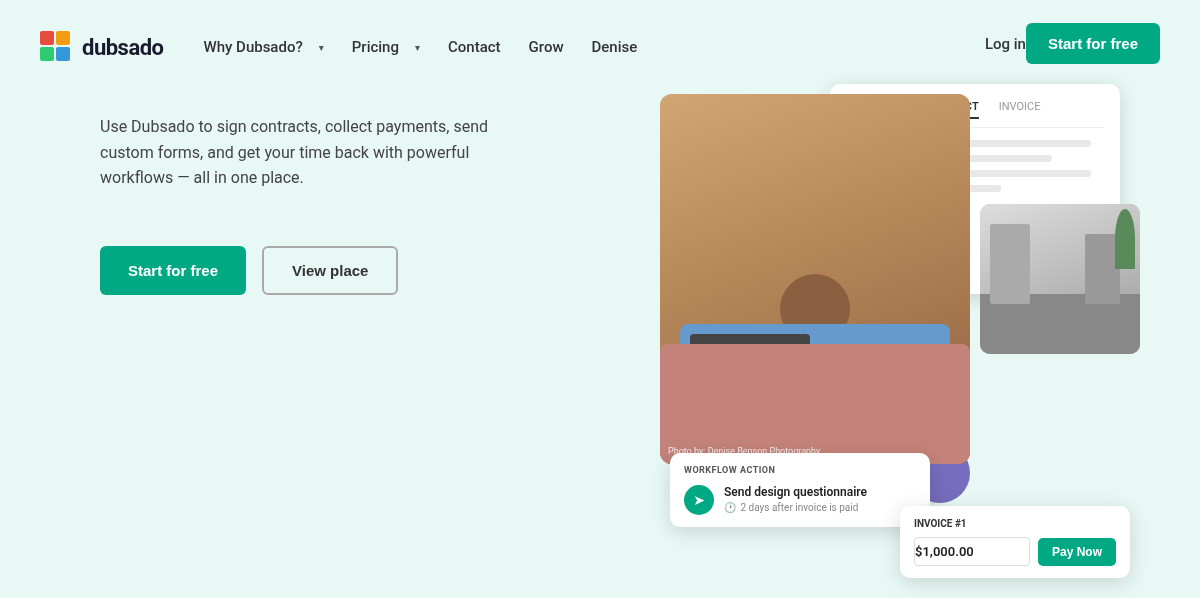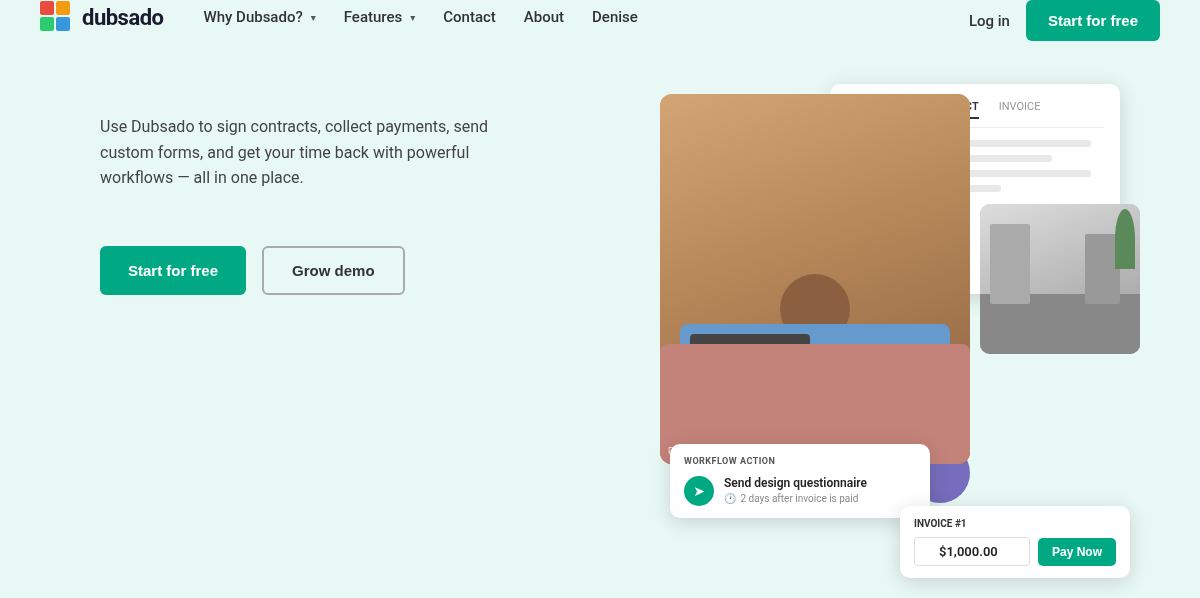"dubsado" nav { align-items: flex-start -> flex-end }
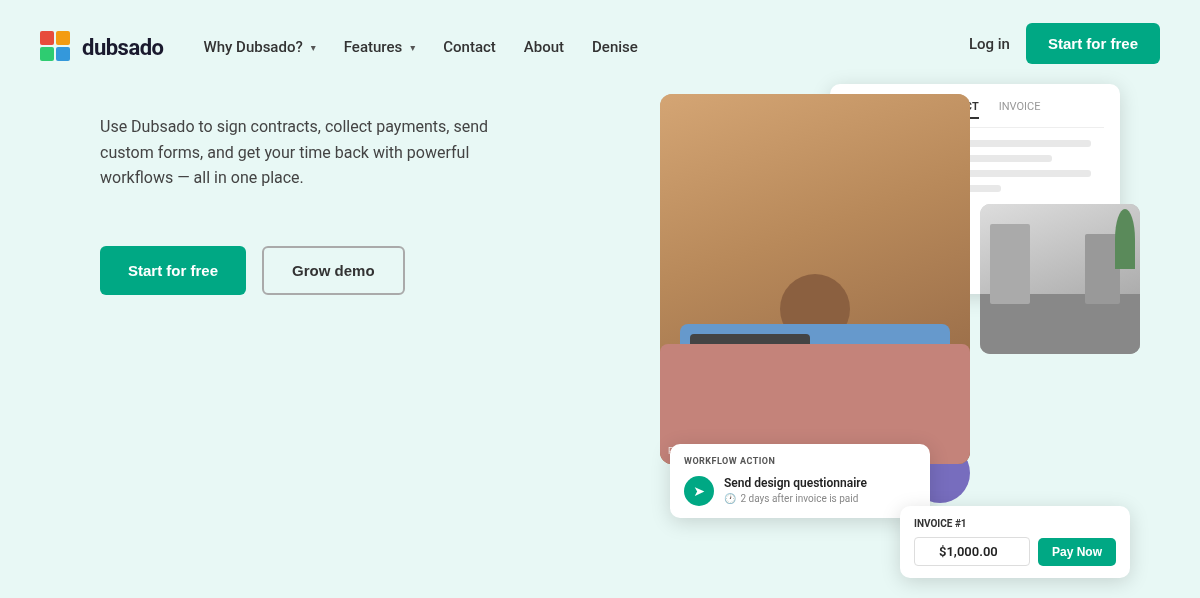"Why Dubsado?" .nav-link { gap: 8px -> 16px }
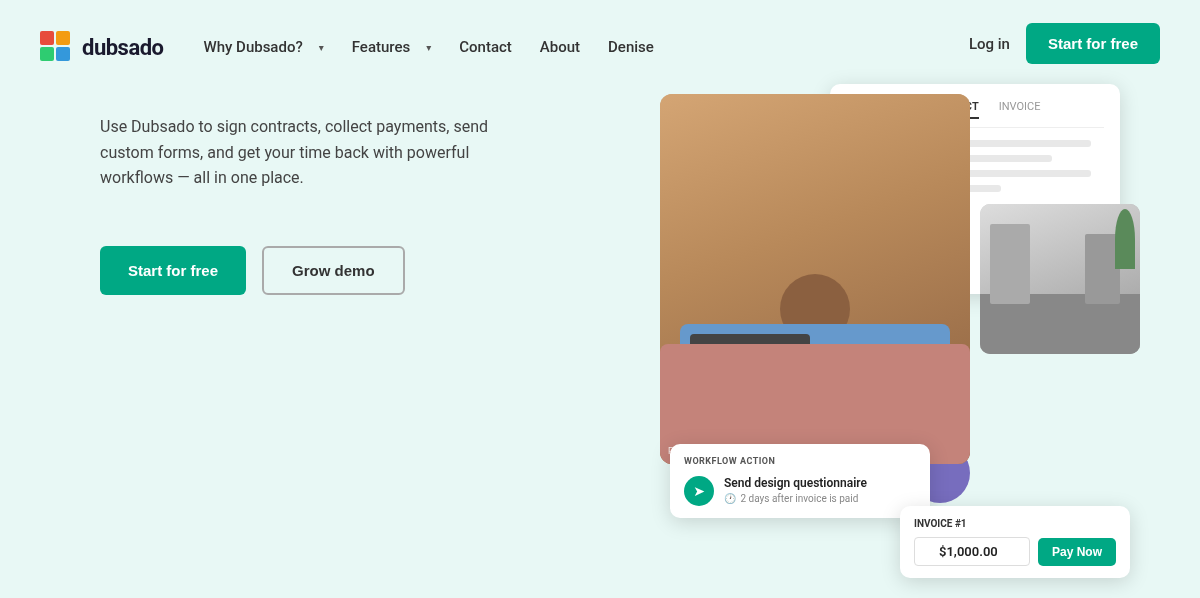"Features" span { text: Features -> Pricing }
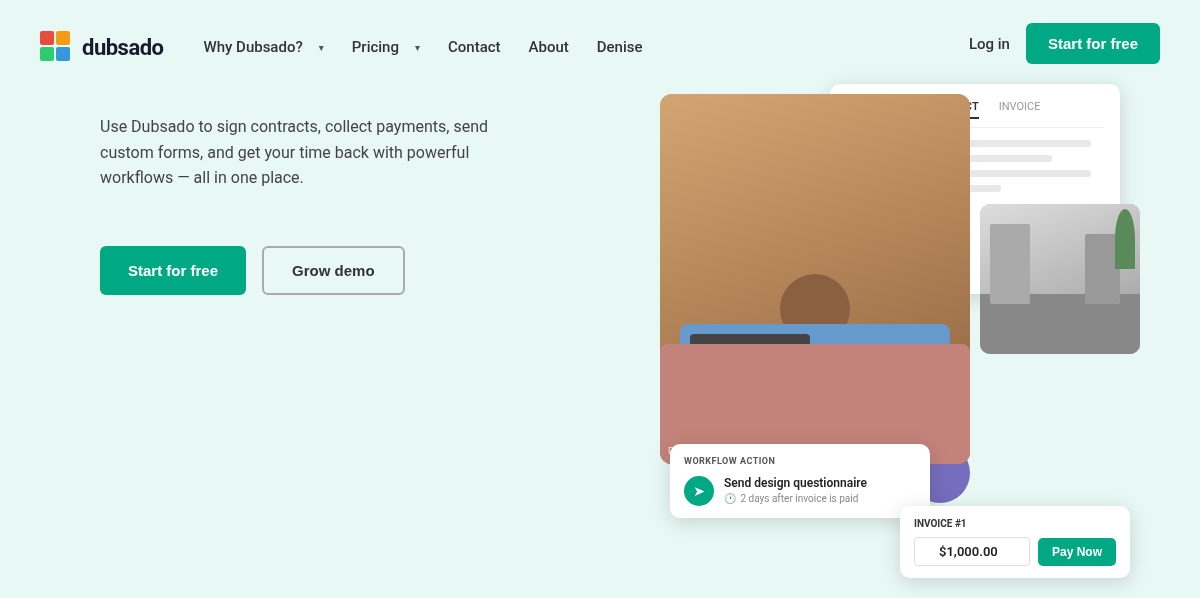"About" span { text: About -> Grow }
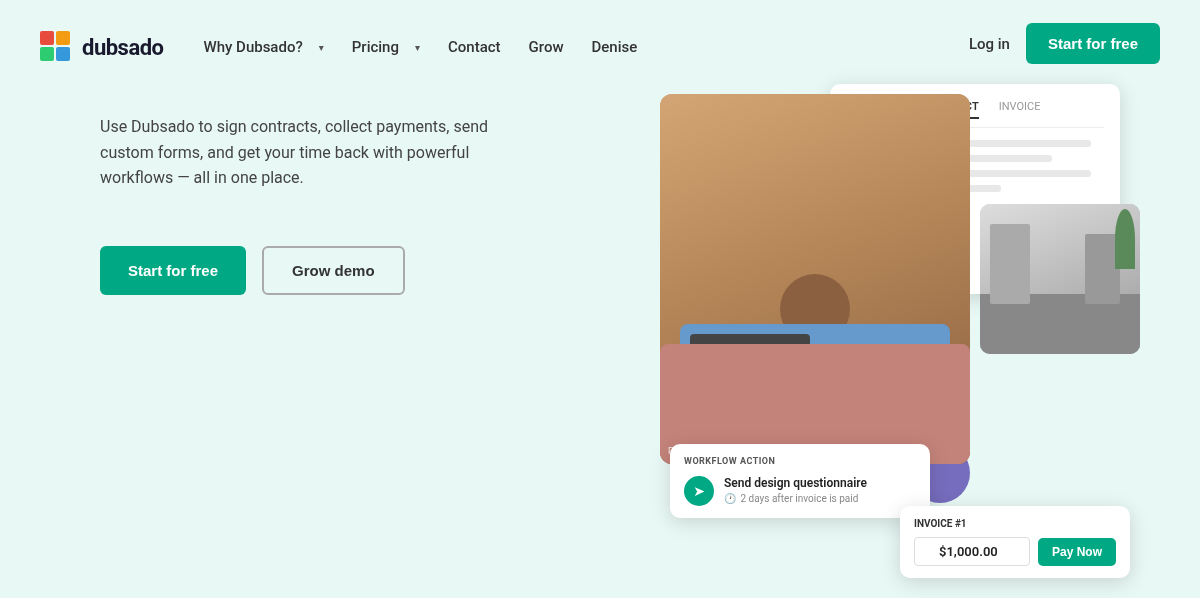"Log in" .nav-right { gap: 16px -> 0 }
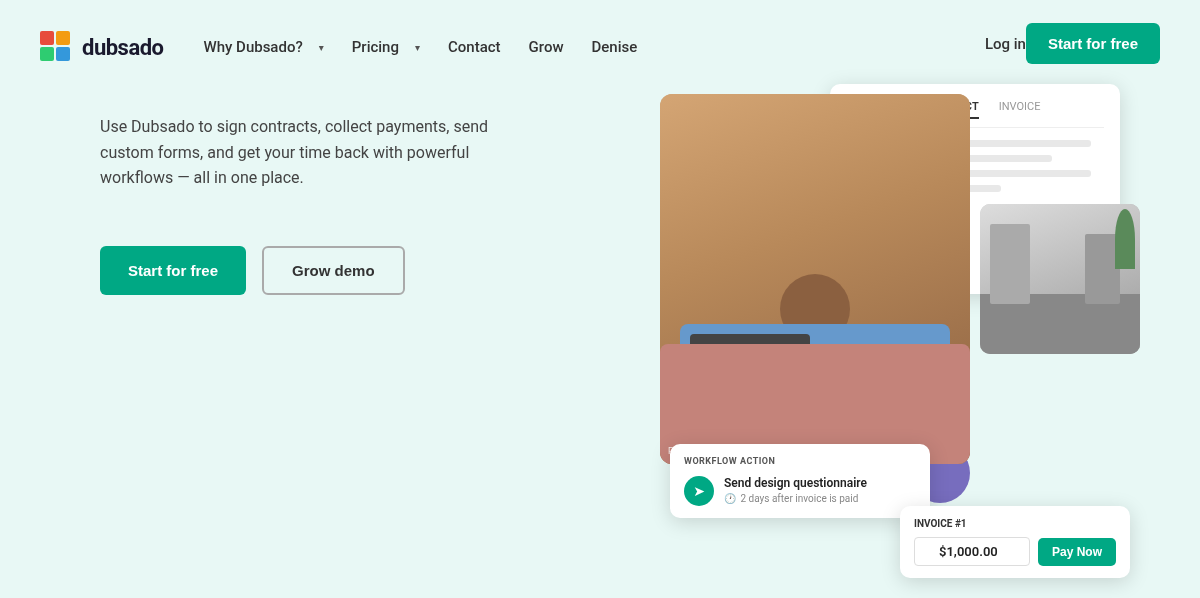"Grow demo" button.btn-secondary { text: Grow demo -> View place }
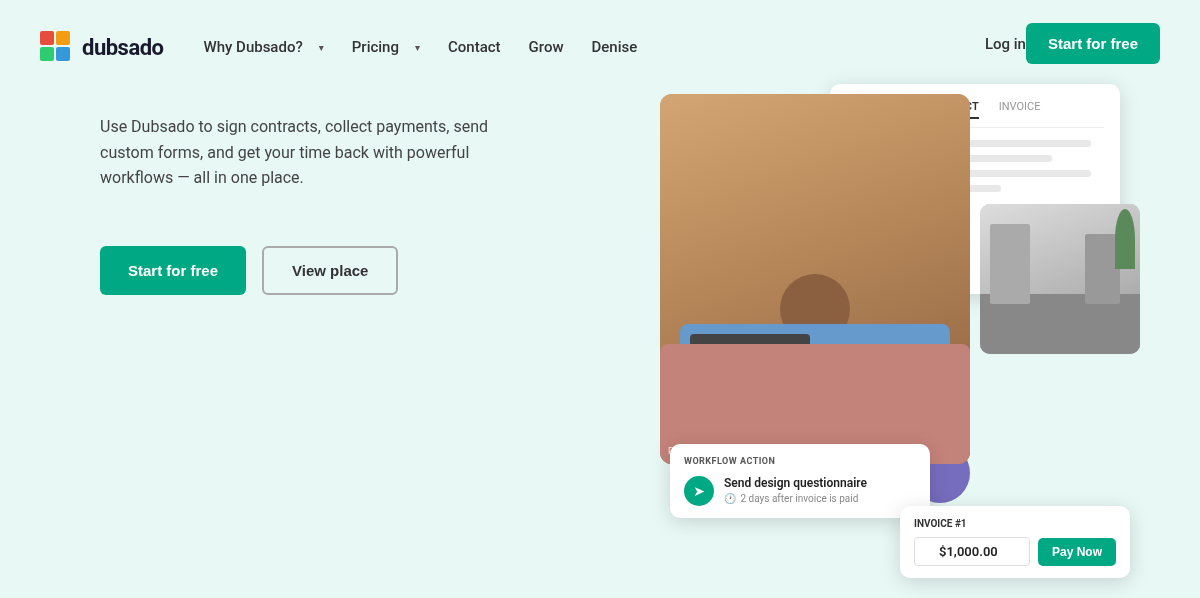"WORKFLOW ACTION" .workflow-card { bottom: 80px -> 71px }
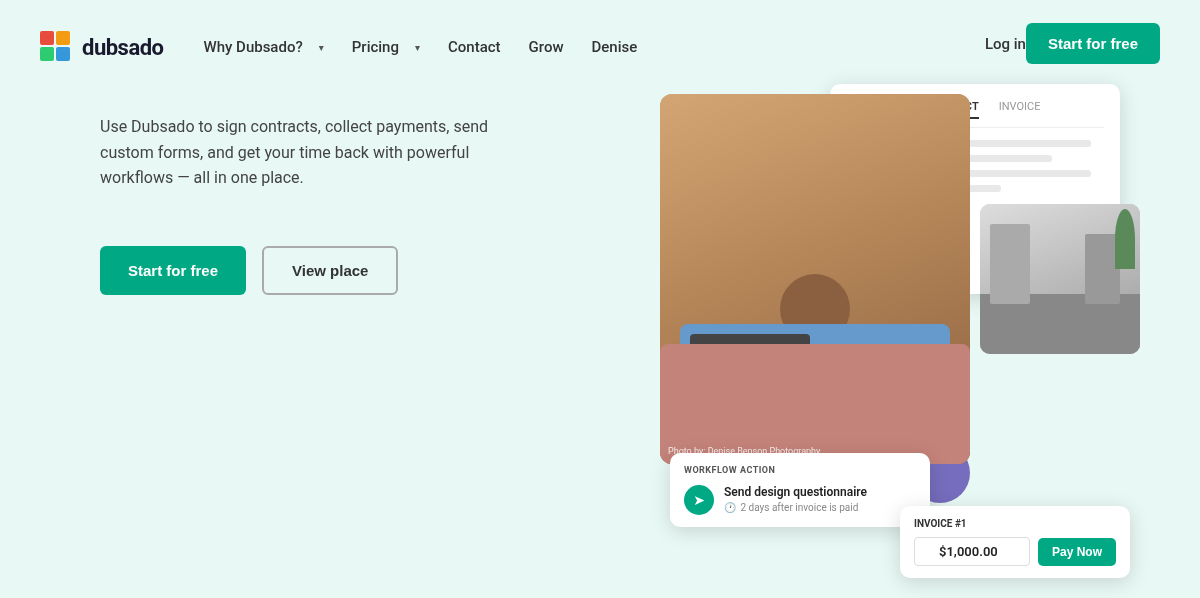"$1,000.00" .invoice-amount { padding: 6px 24px -> 6px 0 }
